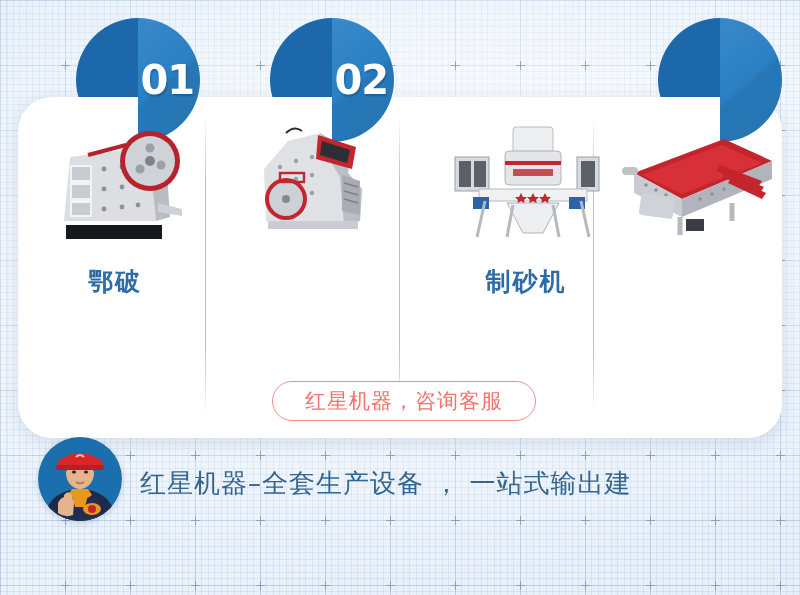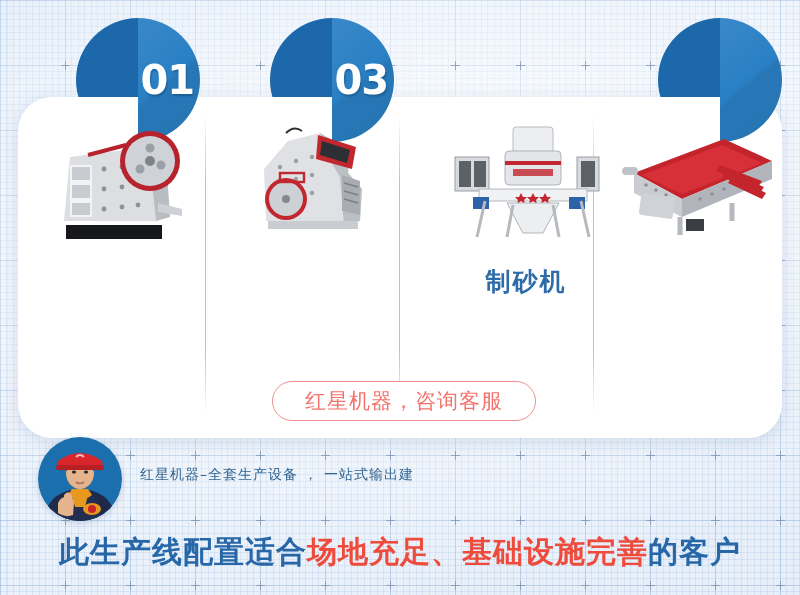"03" div.num { text: 03 -> 02 }
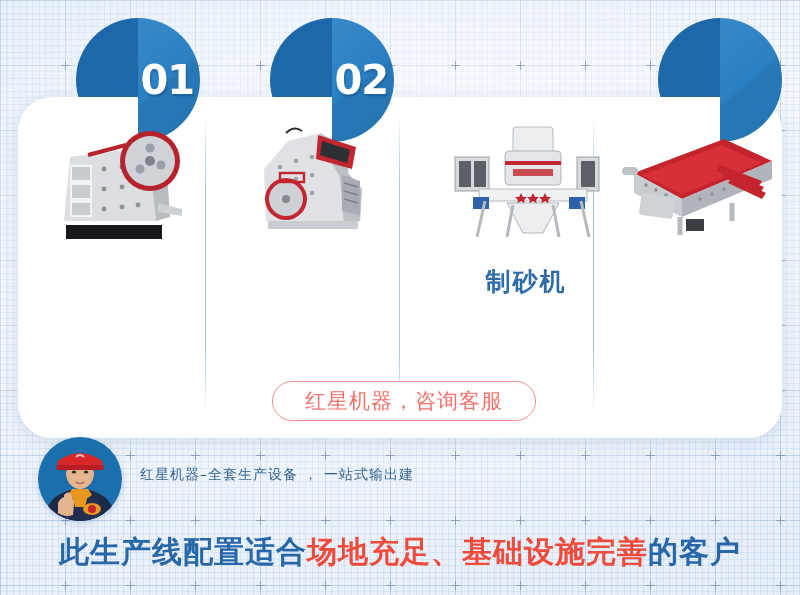"鄂破" div.cap { html: none -> <div>鄂破</div> }
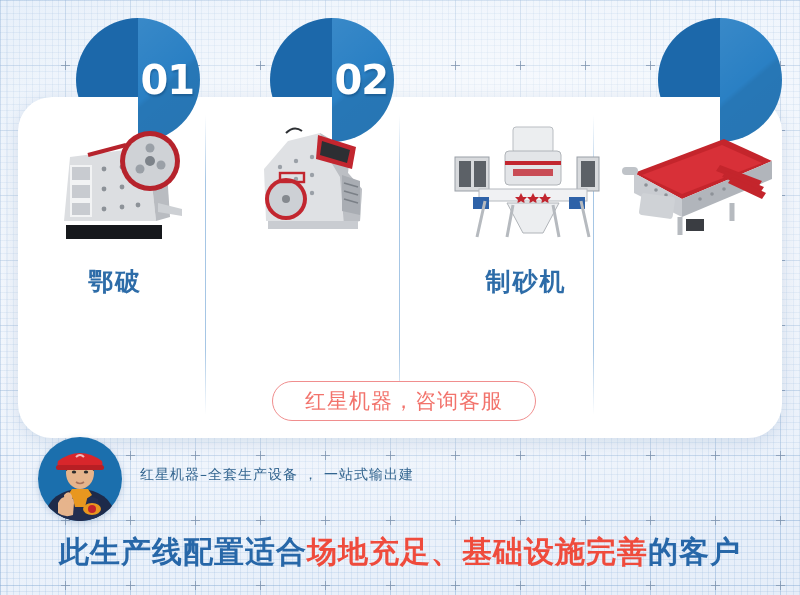"红星机器–全套生产设备 ， 一站式输出建" #tagline { font-size: 14px -> 26px }
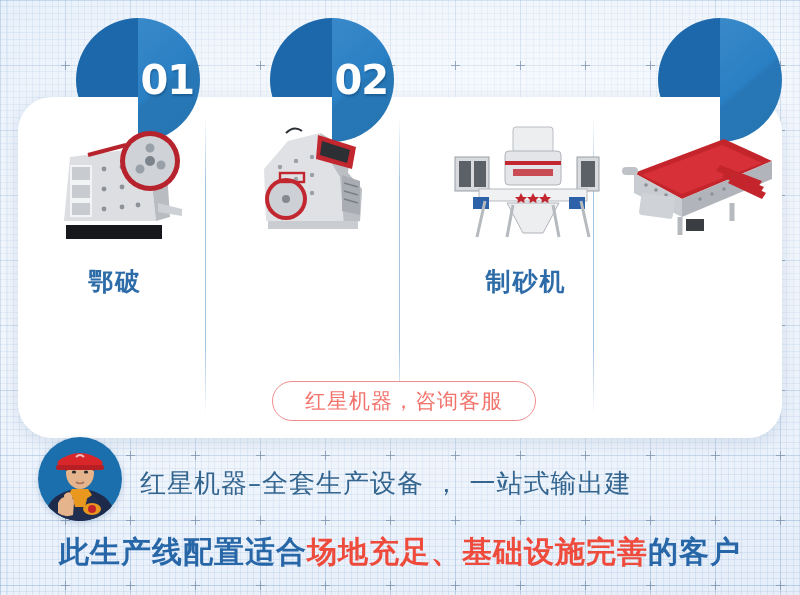"此生产线配置适合场地充足、基础设施完善的客户" div { html: <div><span>此生产线配置适合</span><span>场地充足、基础设施完善</span><span>的客户</span></div> -> none }
